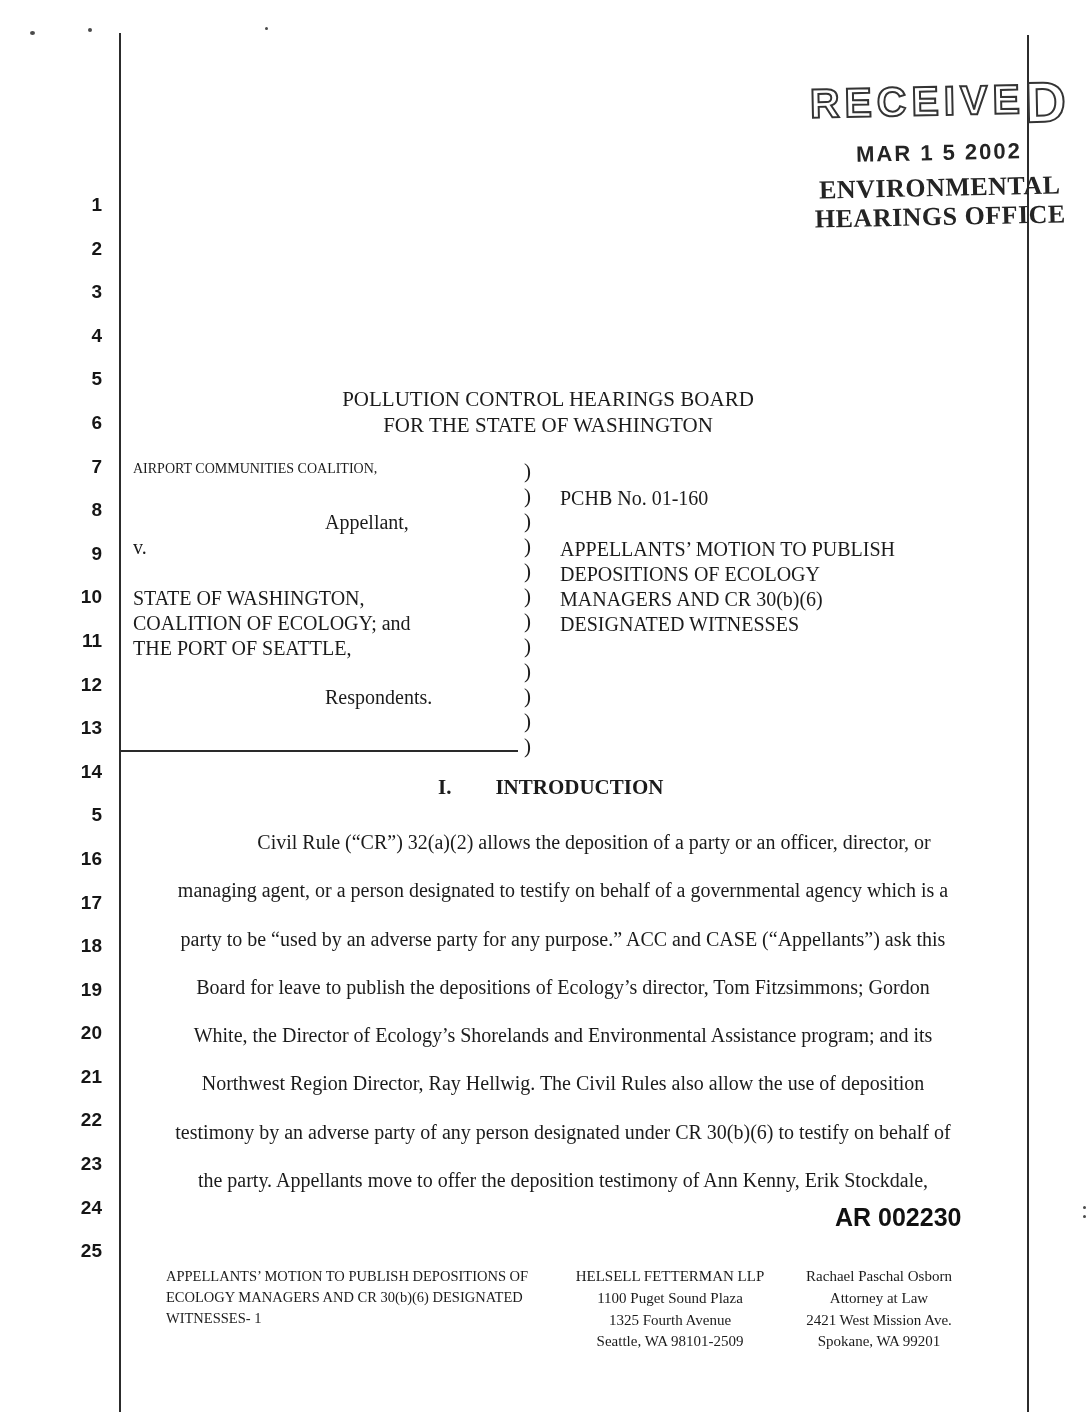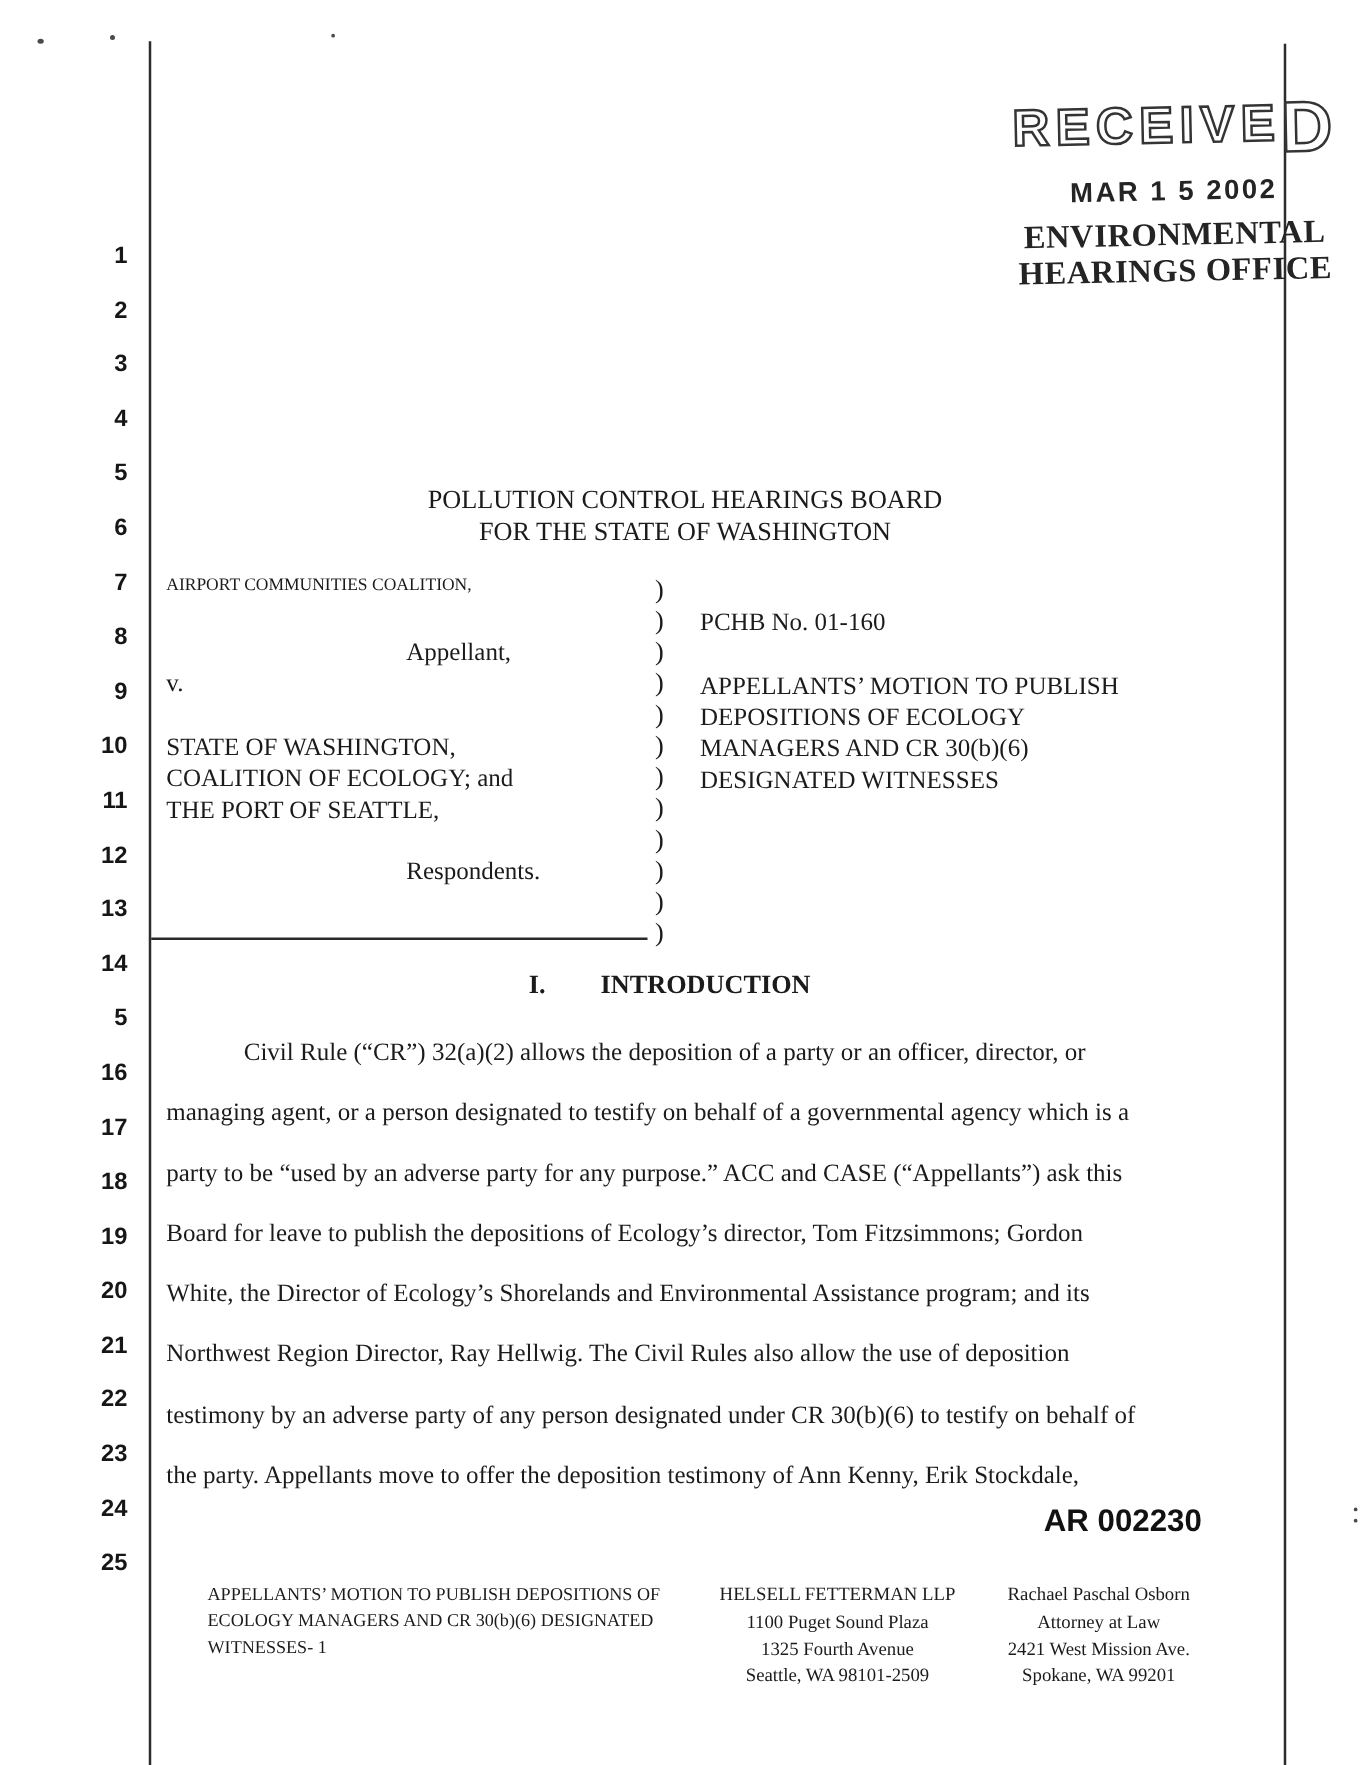"I. INTRODUCTION" .section-heading { left: 423px -> 438px }
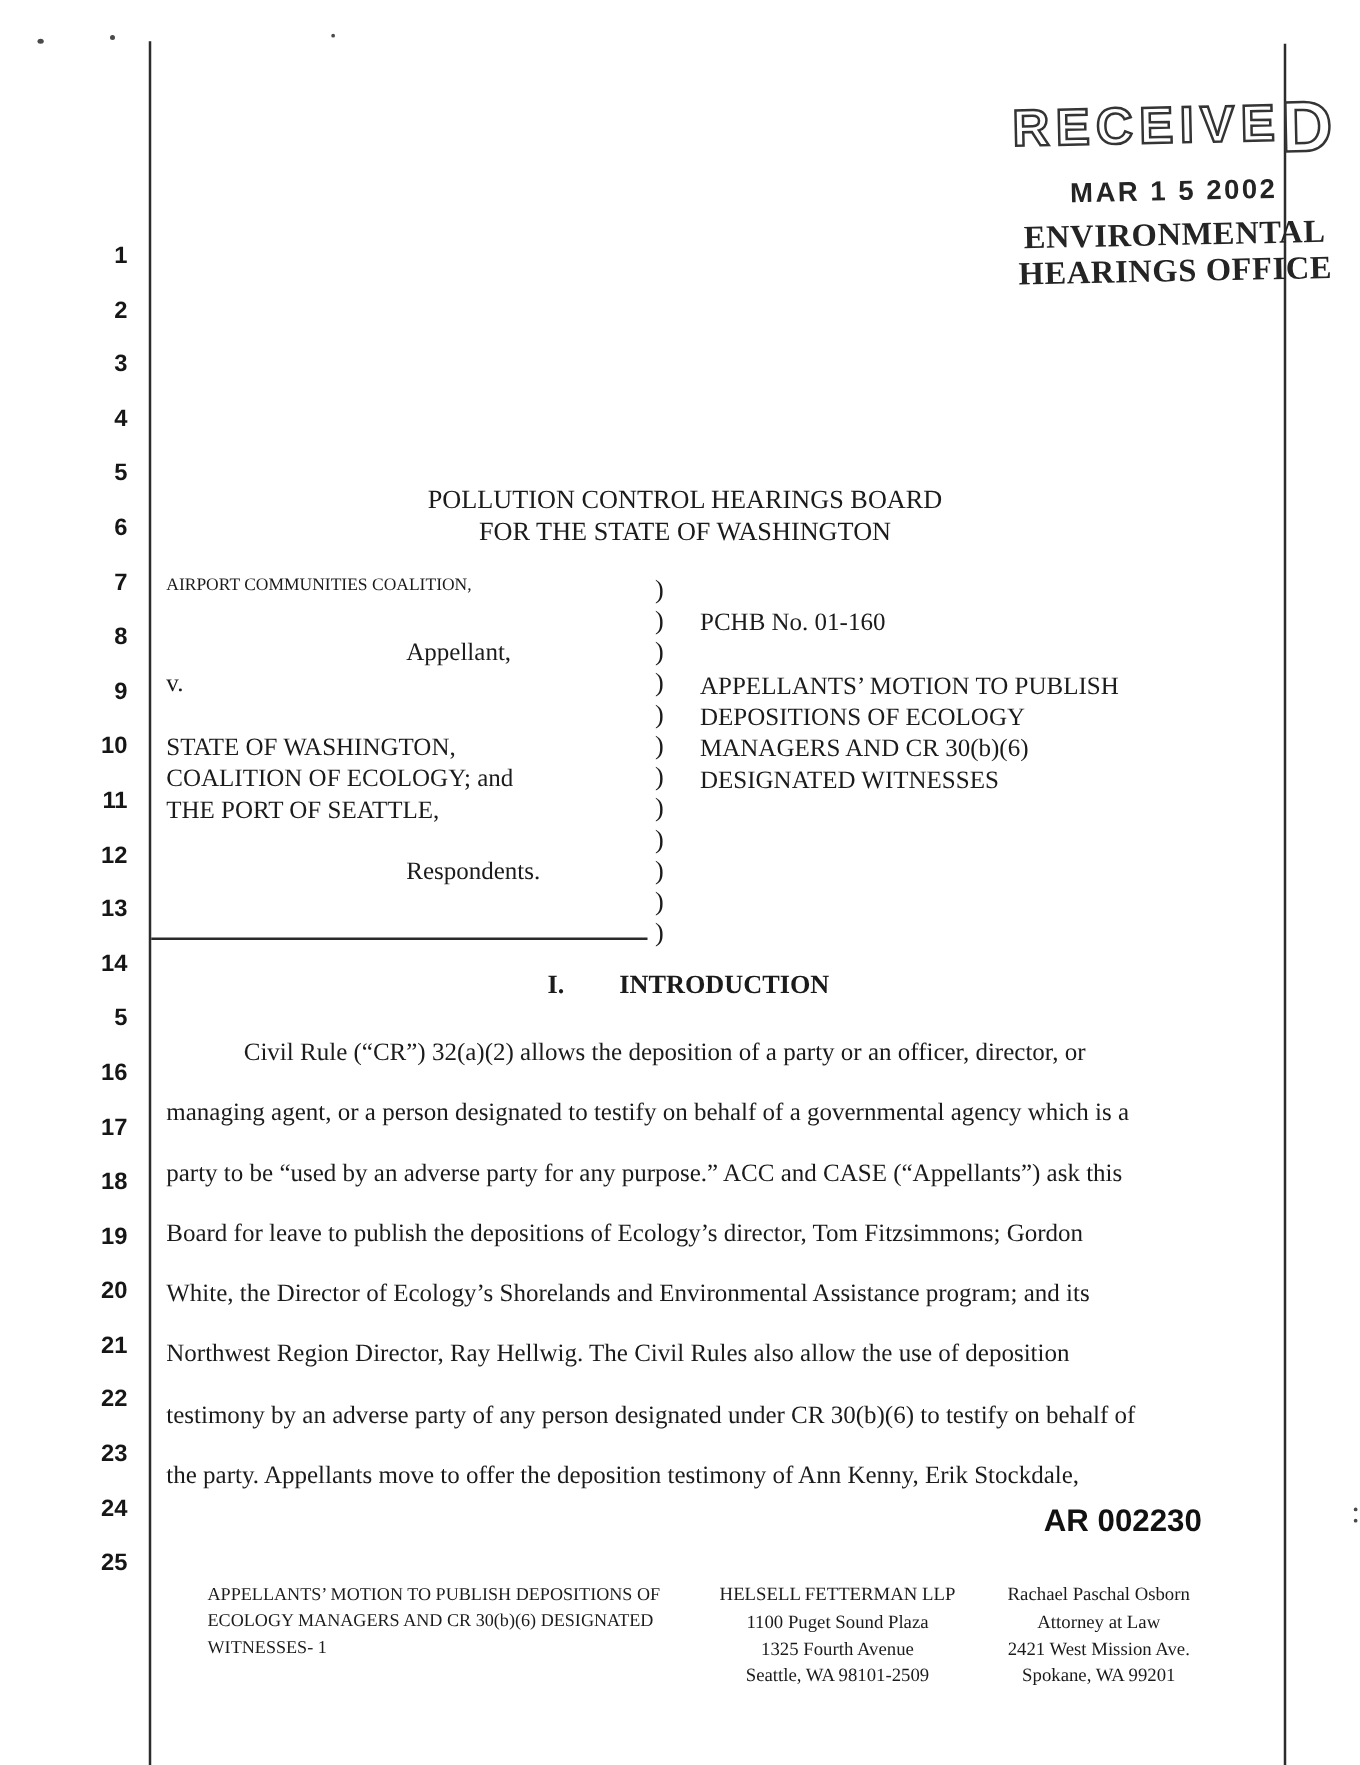"Civil Rule (“CR”) 32(a)(2) allows" .body-paragraph { text-align: none -> center }
